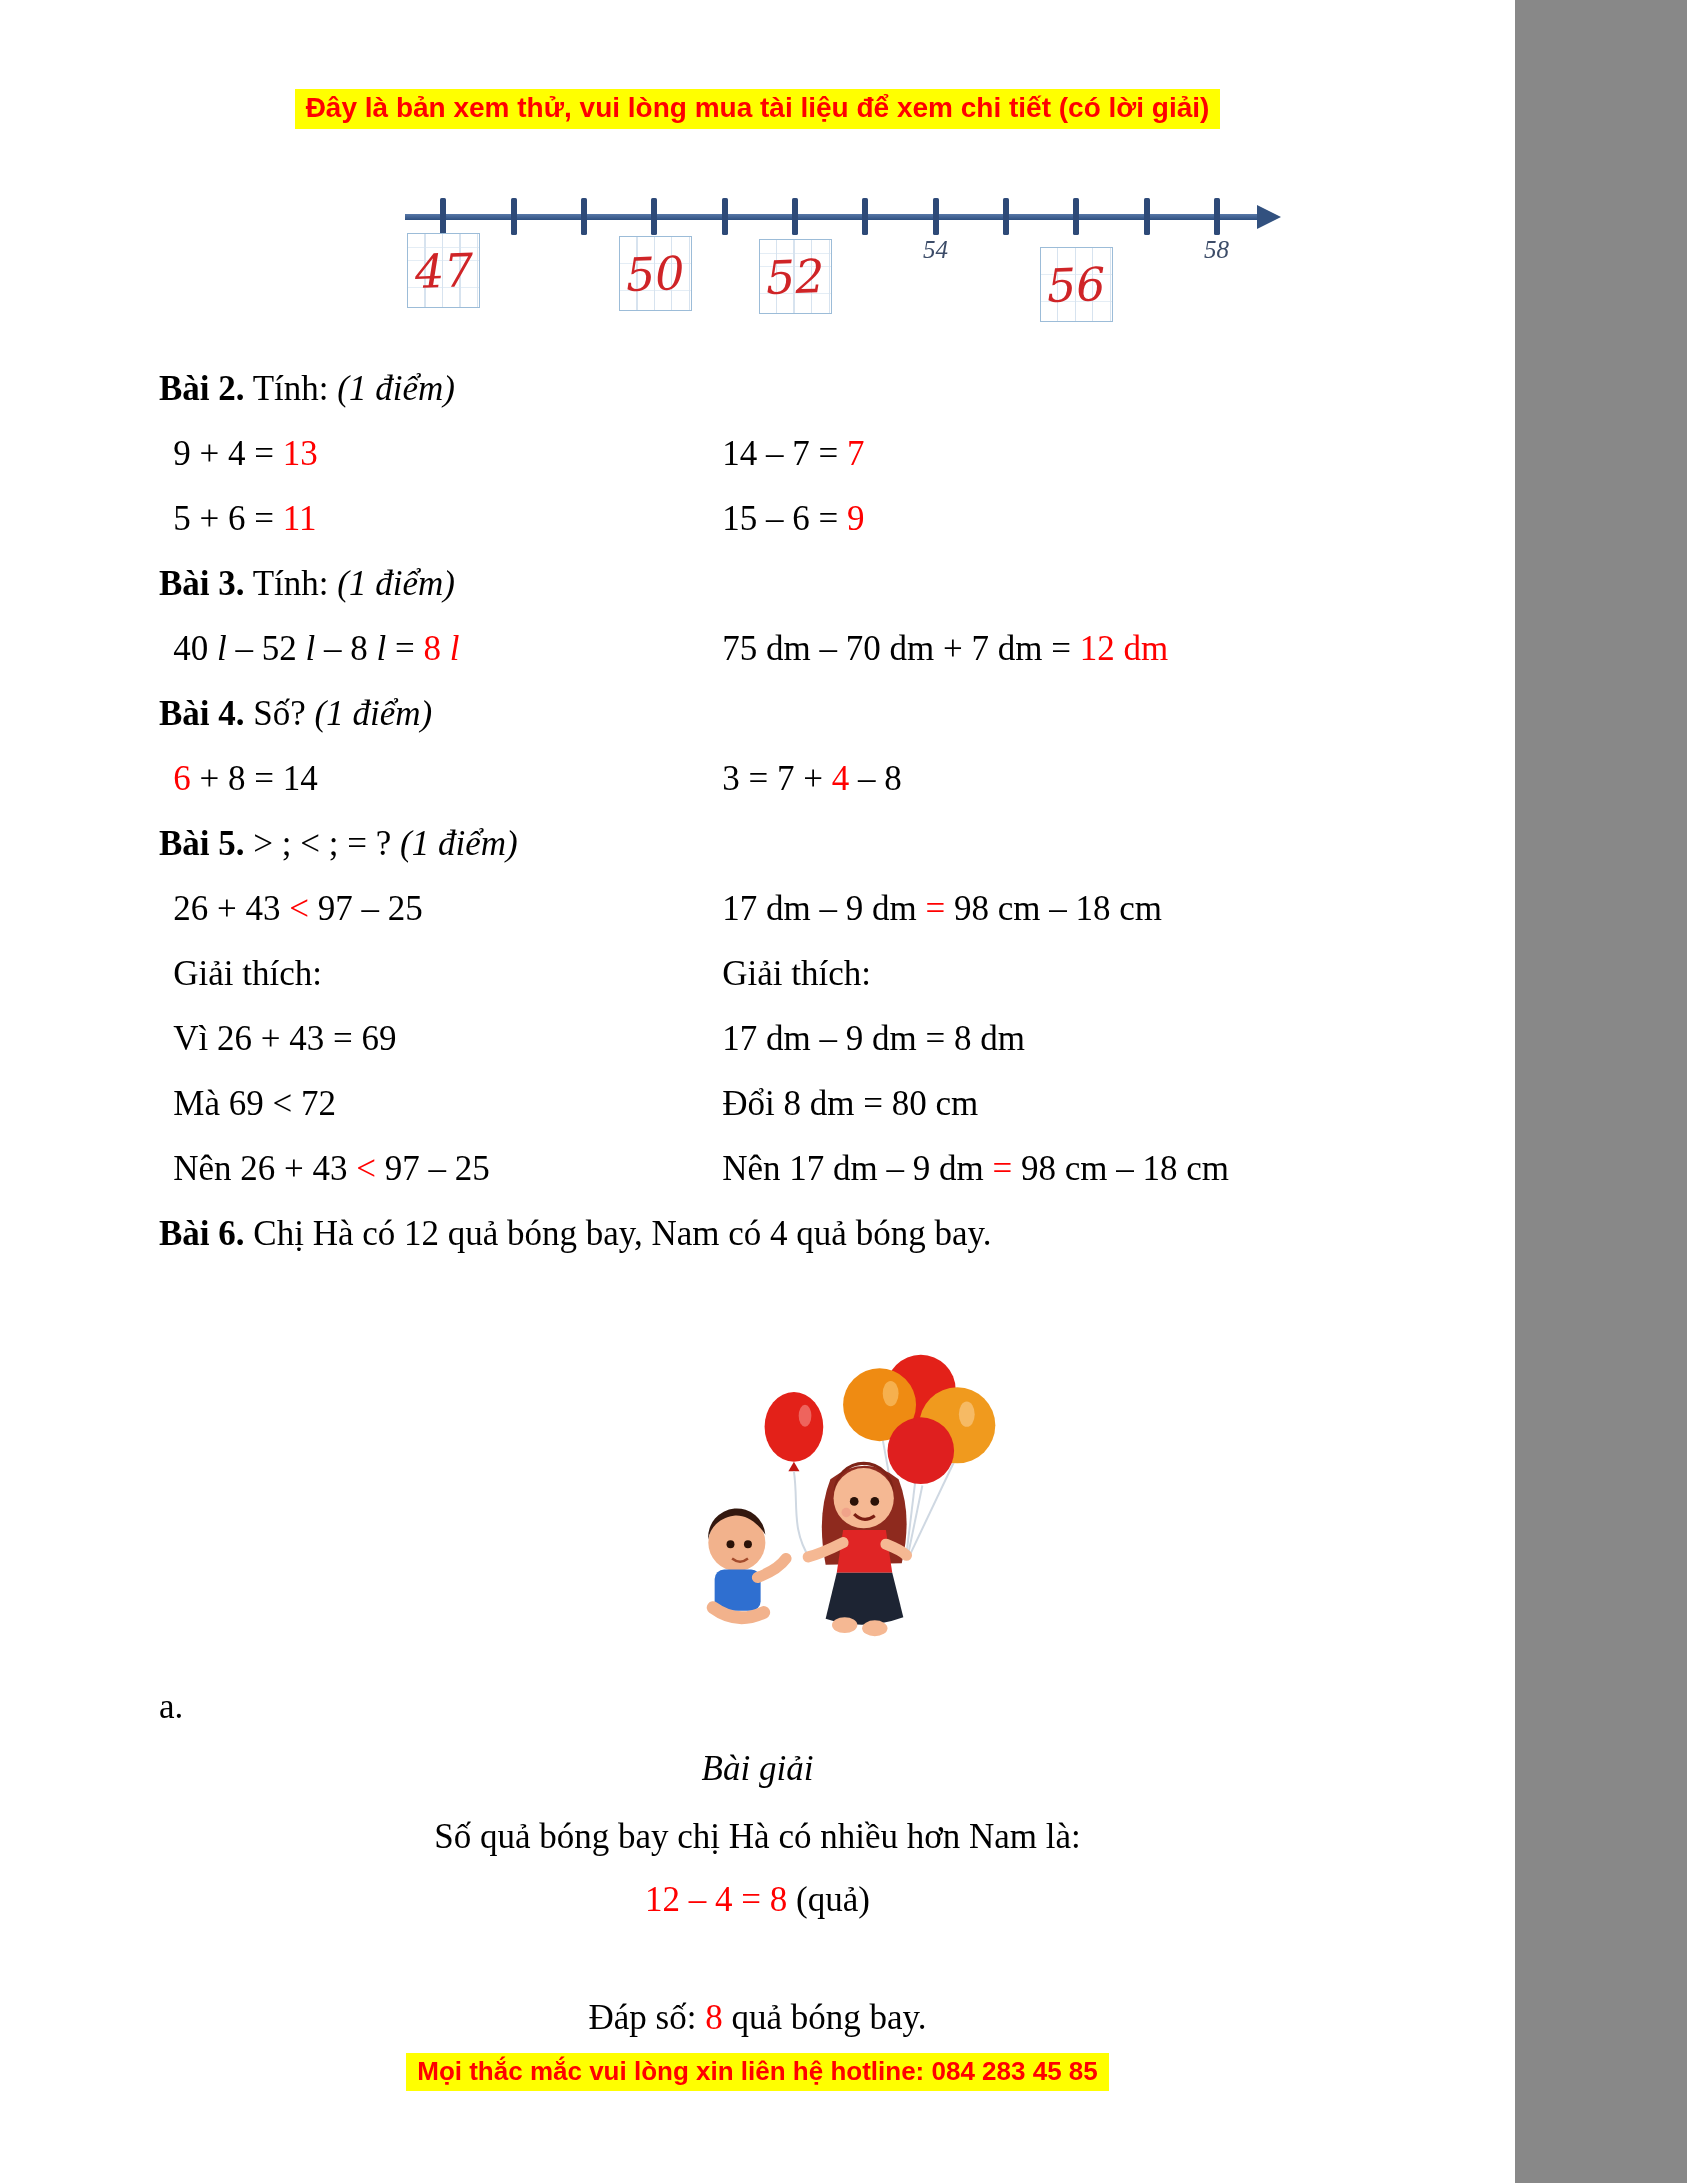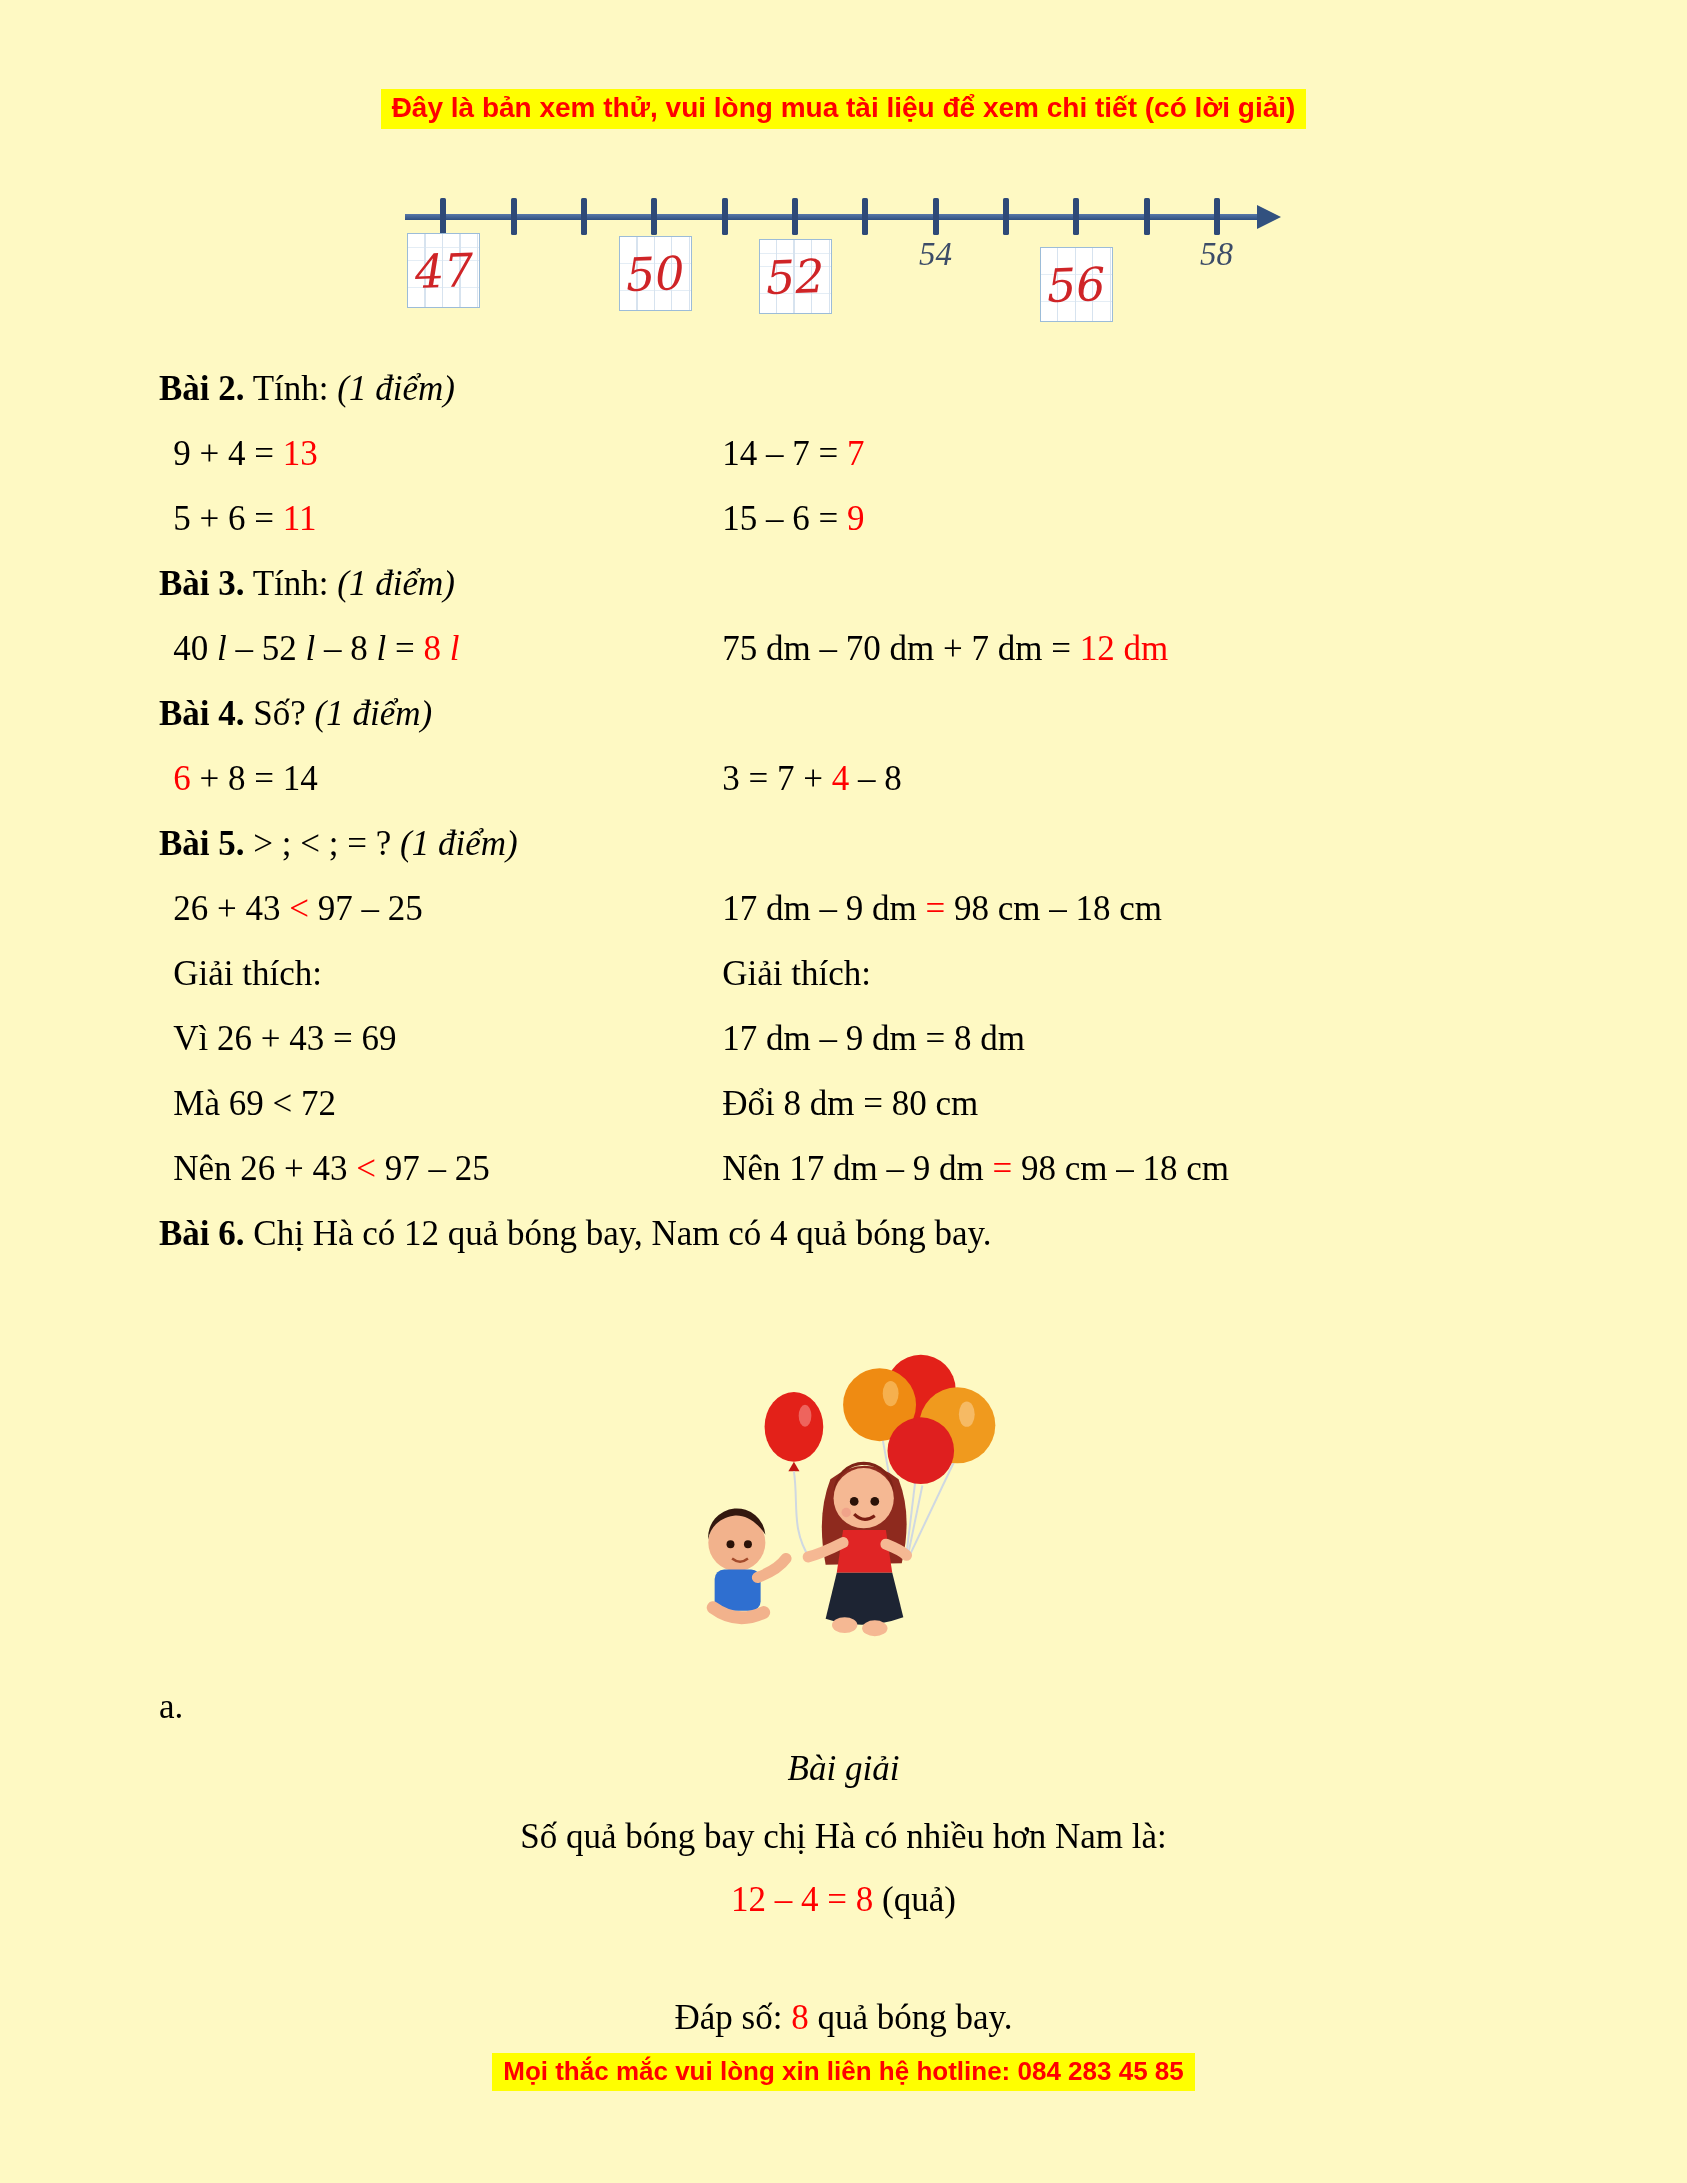"Đây là bản xem thử," .page { background: #fef9c3 -> #ffffff; width: 1687px -> 1515px }
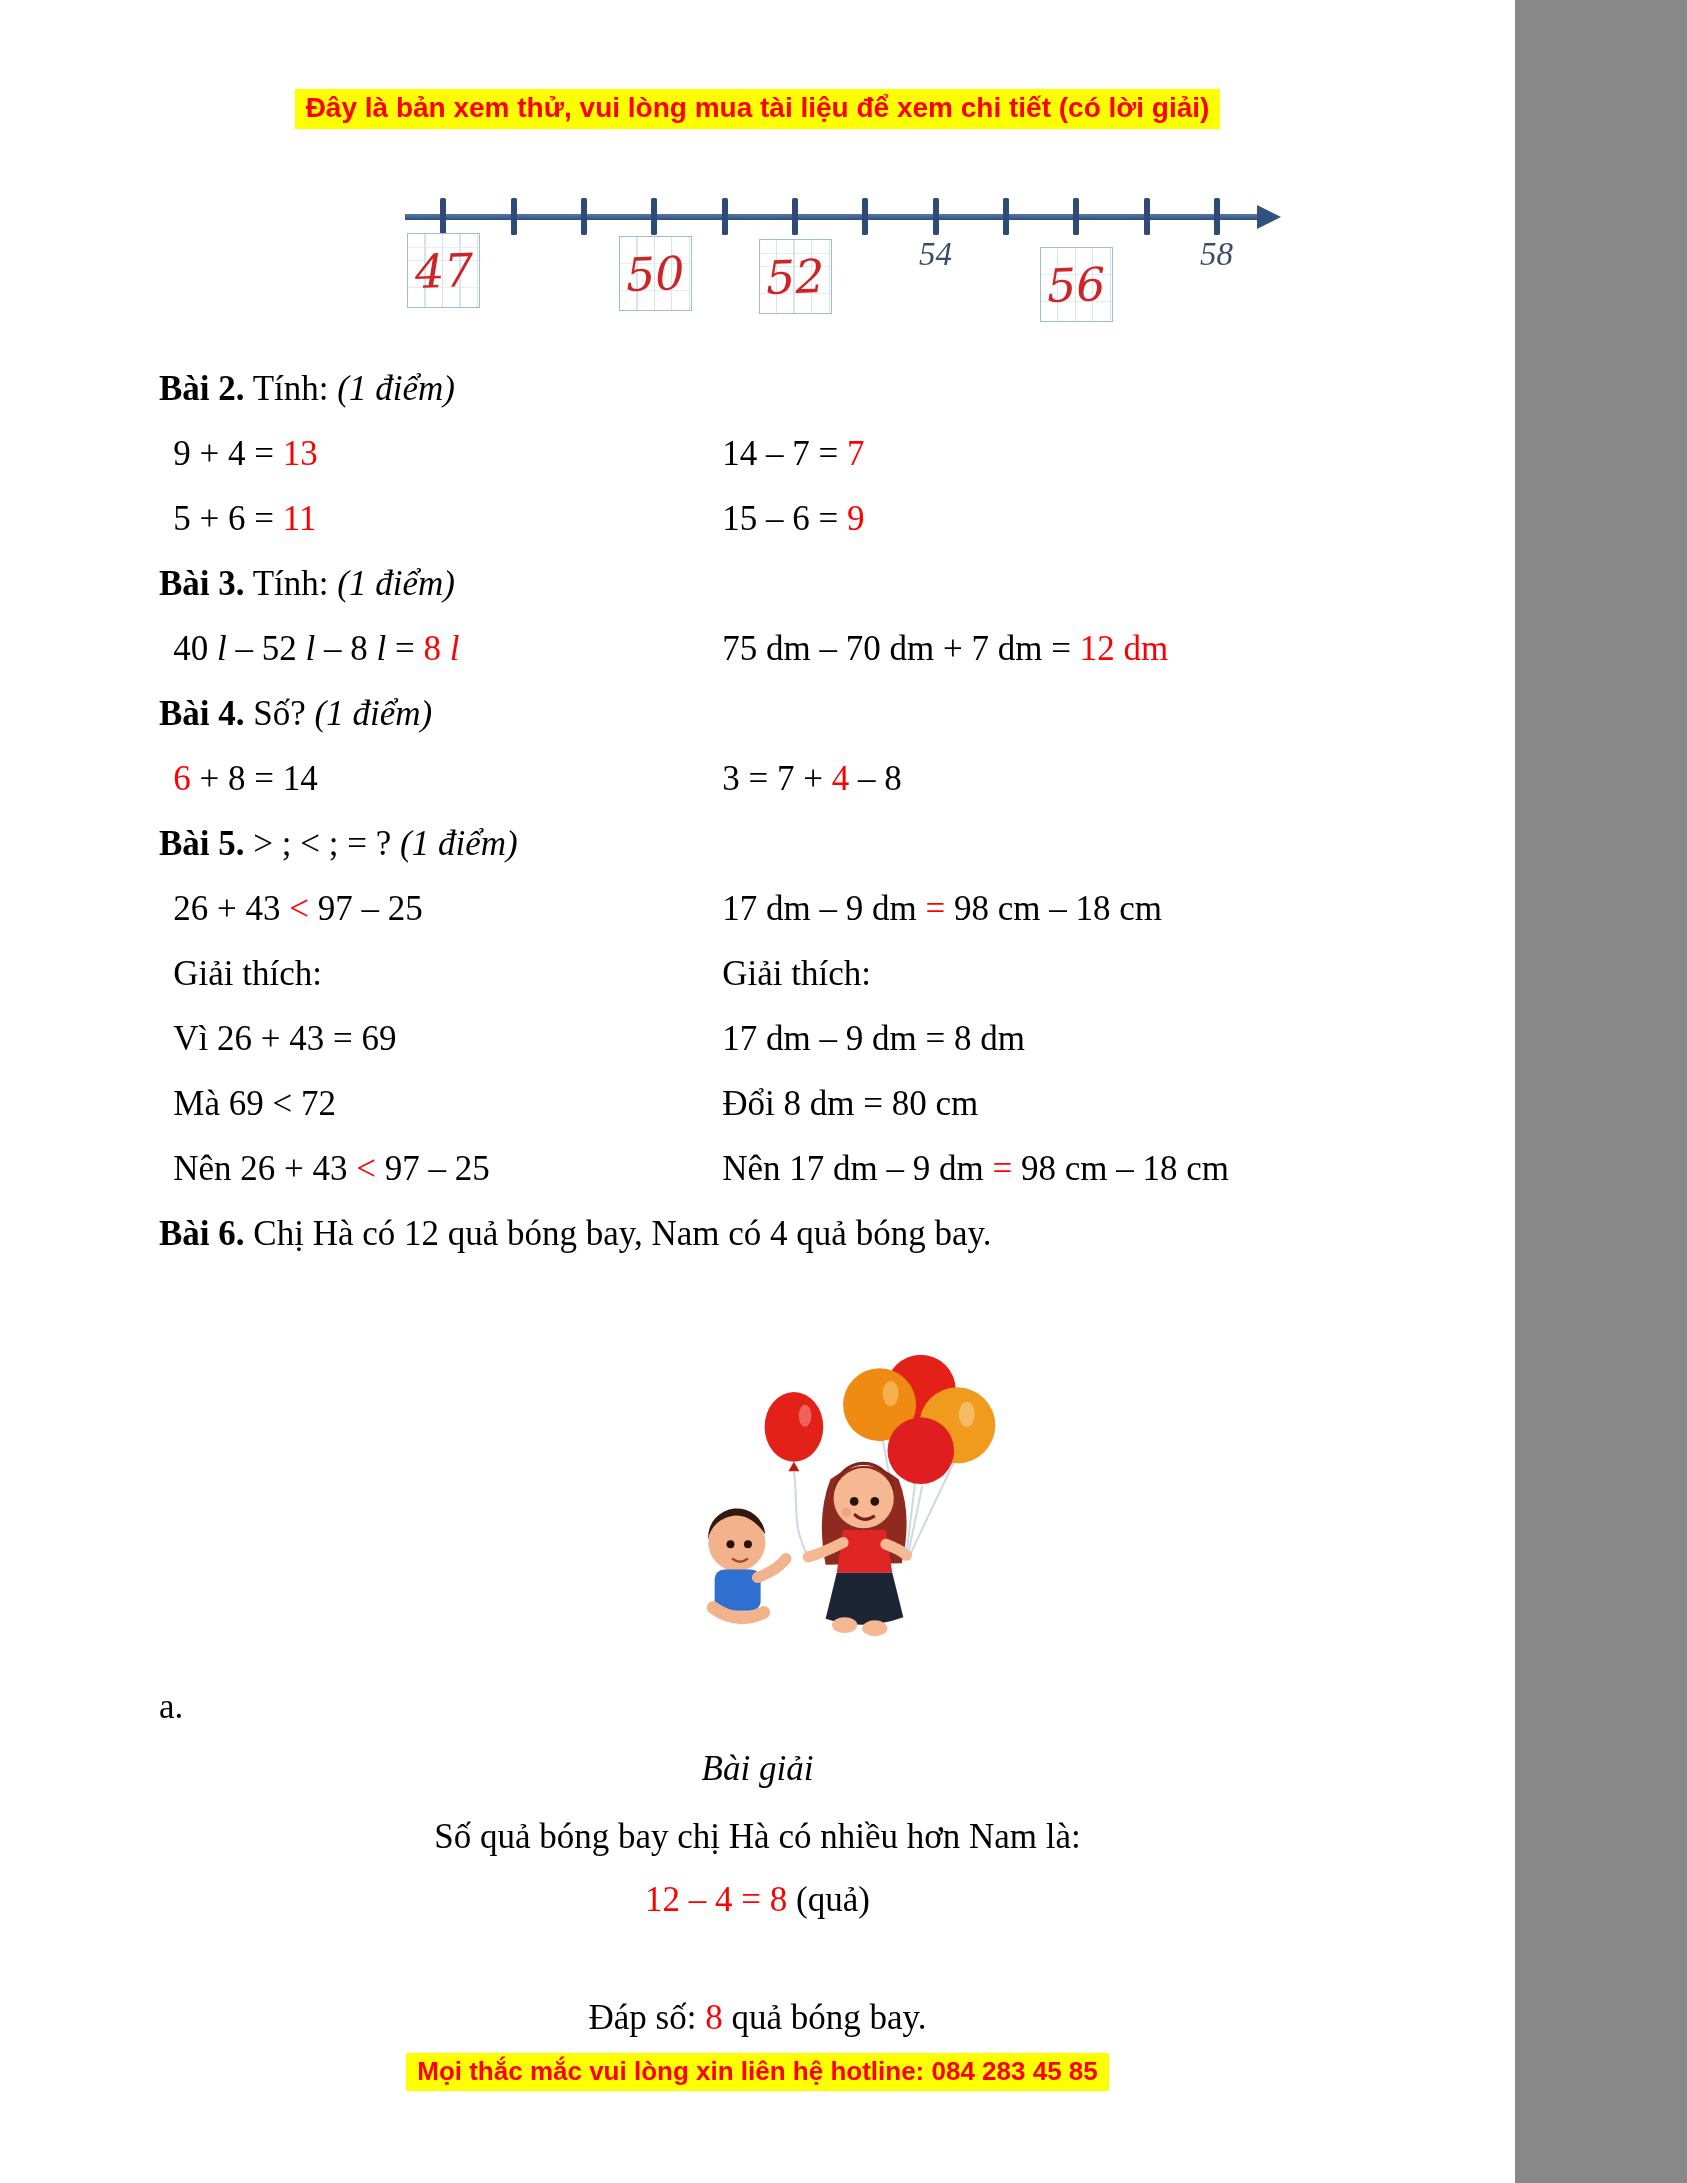"54" .nl-label { font-size: 33px -> 25px }
